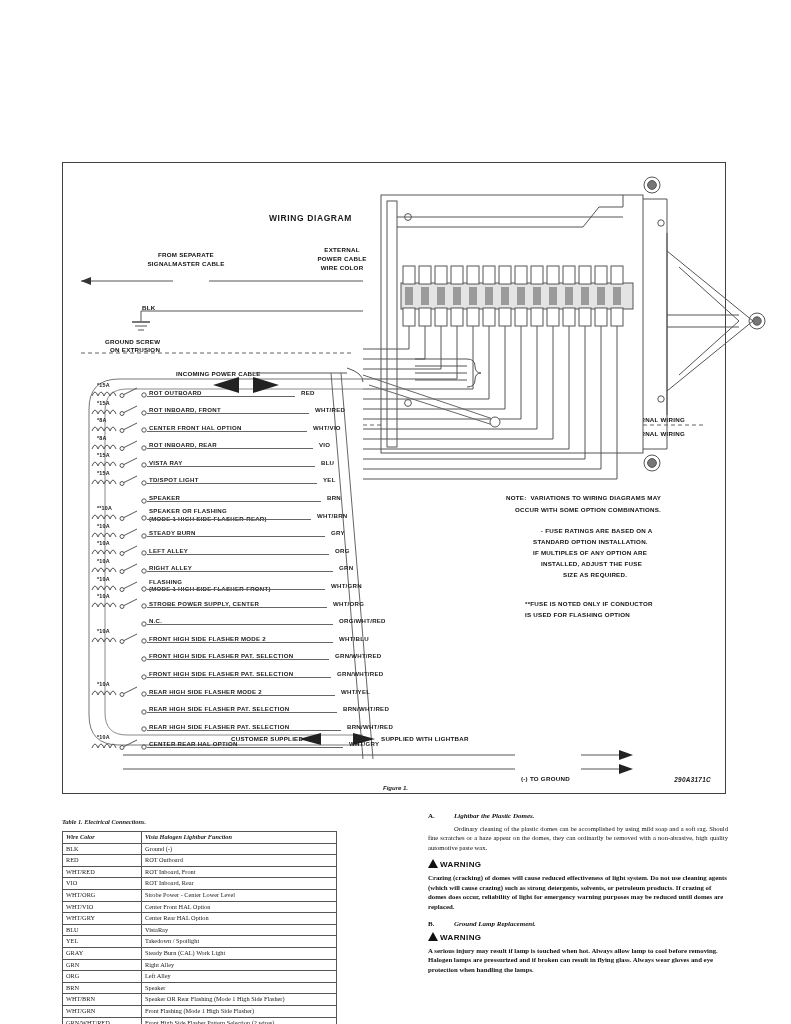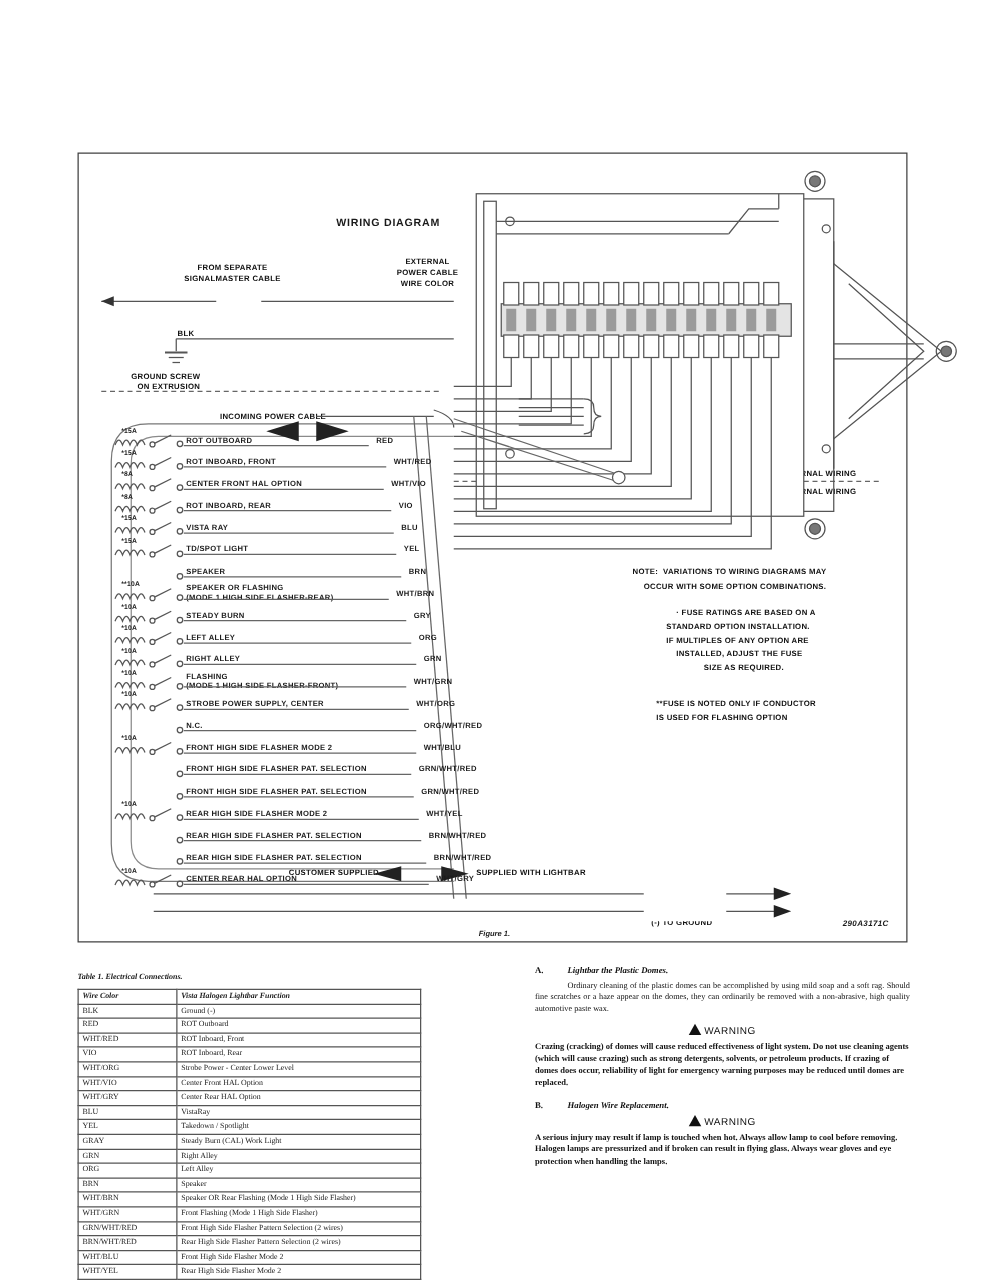"WIRING DIAGRAM" .page { margin-top: none -> 40px }
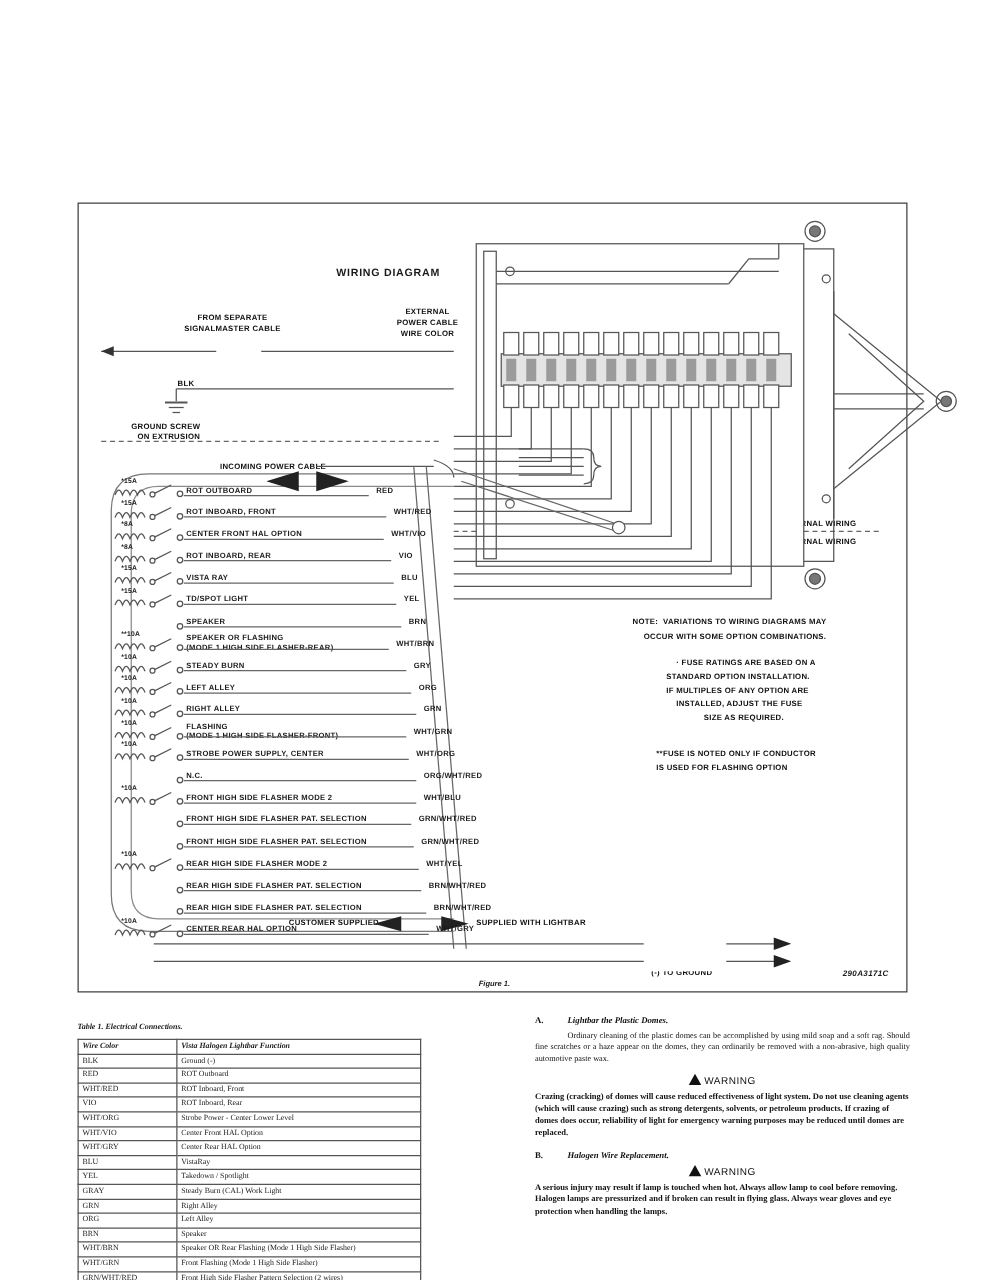"WARNING" .warn-head { font-weight: normal -> bold; text-align: center -> left }
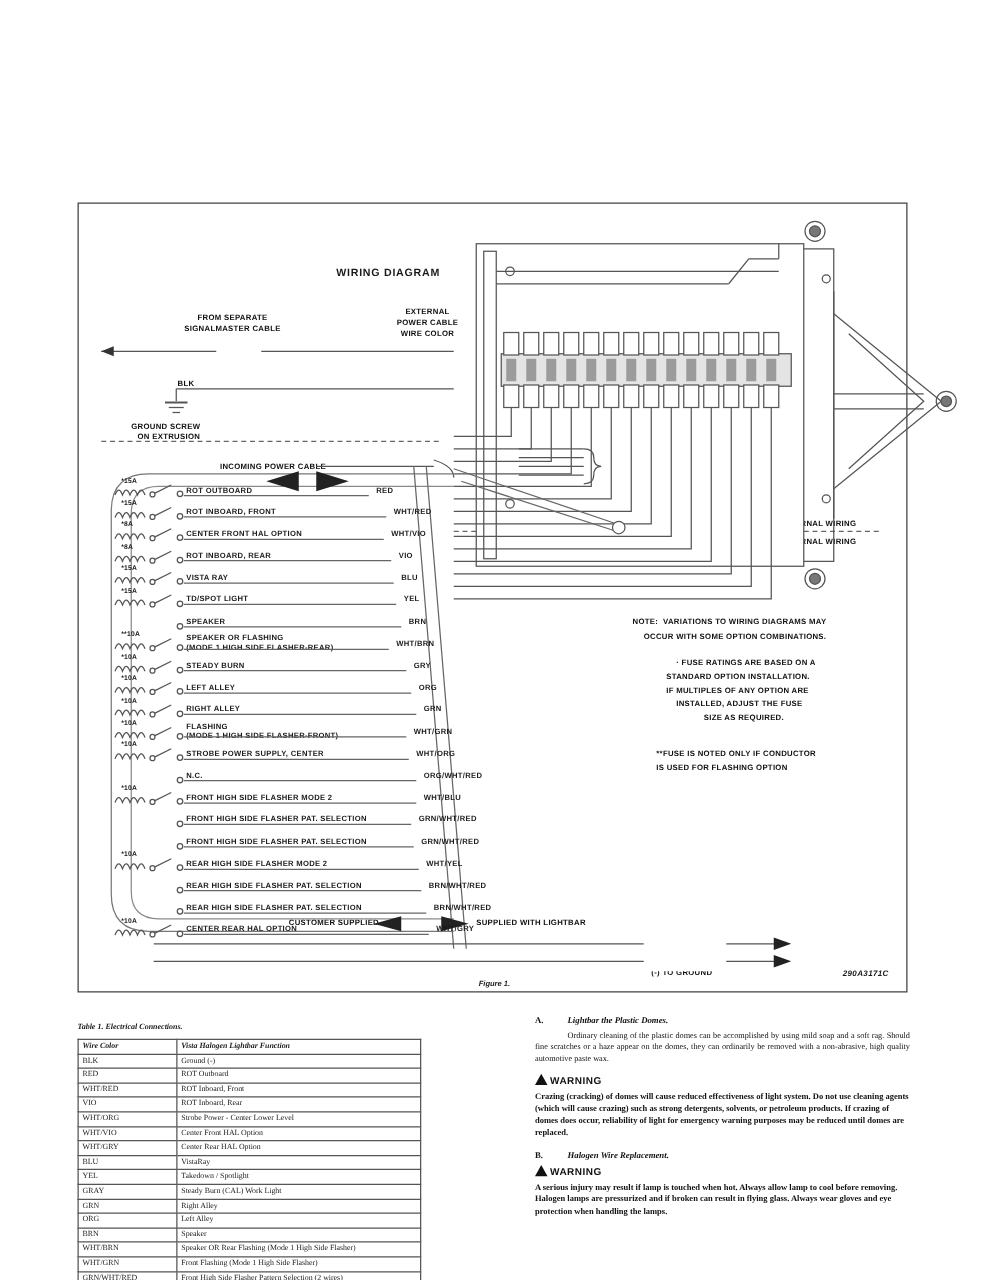"Halogen Wire Replacement." span { text: Halogen Wire -> Ground Lamp }
